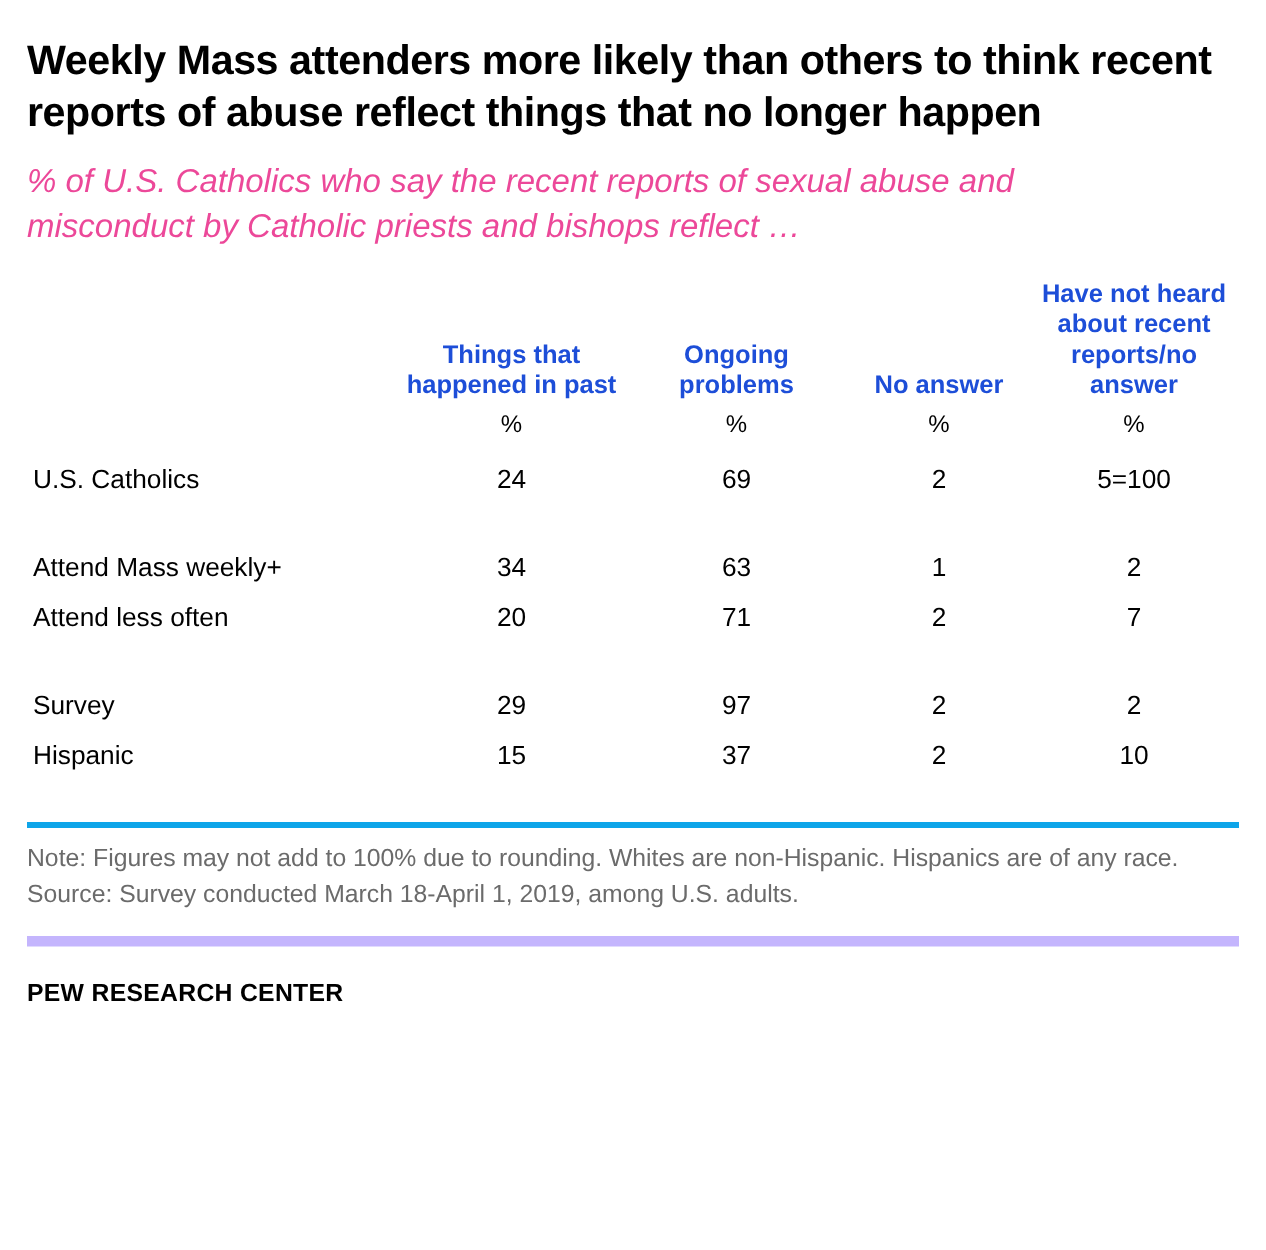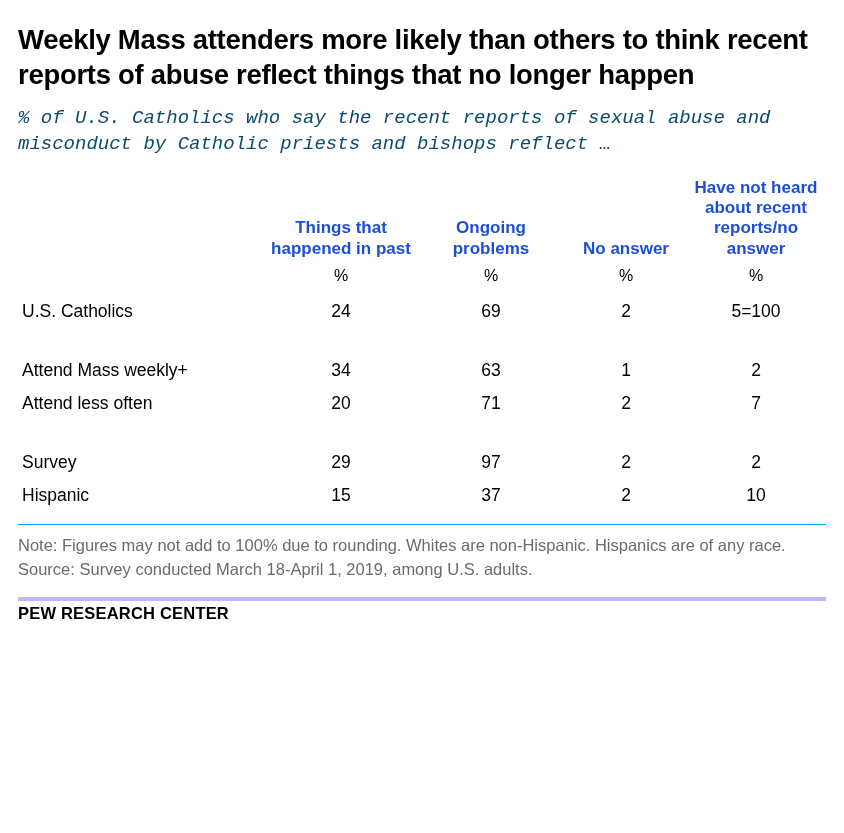"% of U.S. Catholics who" .subtitle { color: #0c4a6e -> #ec4899; font-family: Liberation Mono, monospace -> Liberation Sans, sans-serif; font-size: 19px -> 22px }
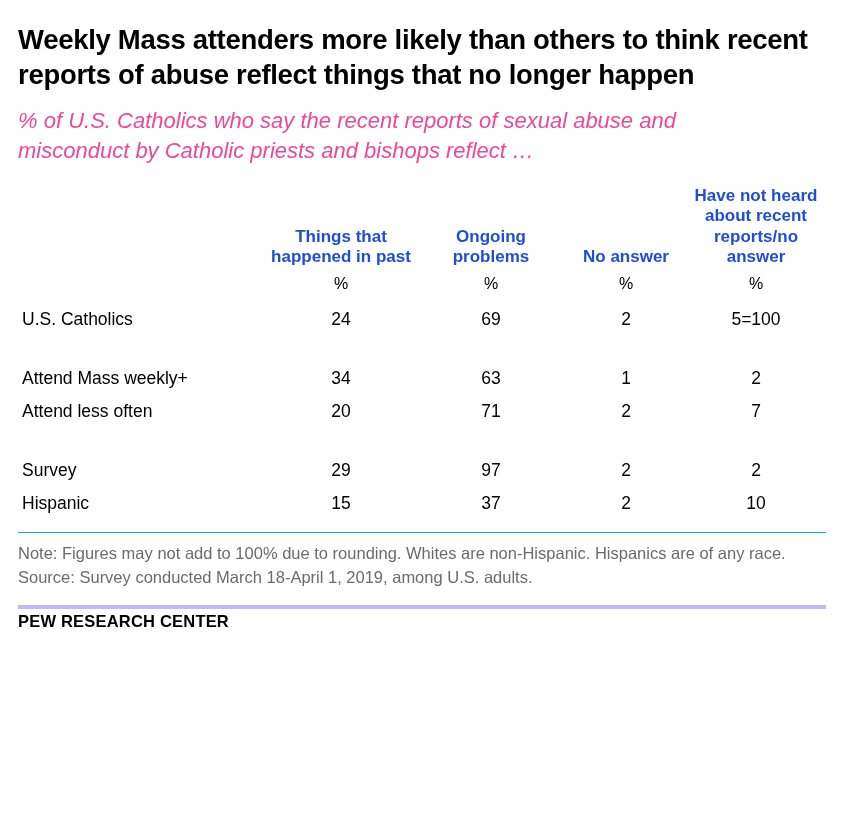"Note: Figures may not add" .notes { border-top: 1px solid #0ea5e9 -> 4px solid #0ea5e9; margin-top: 12px -> 28px }
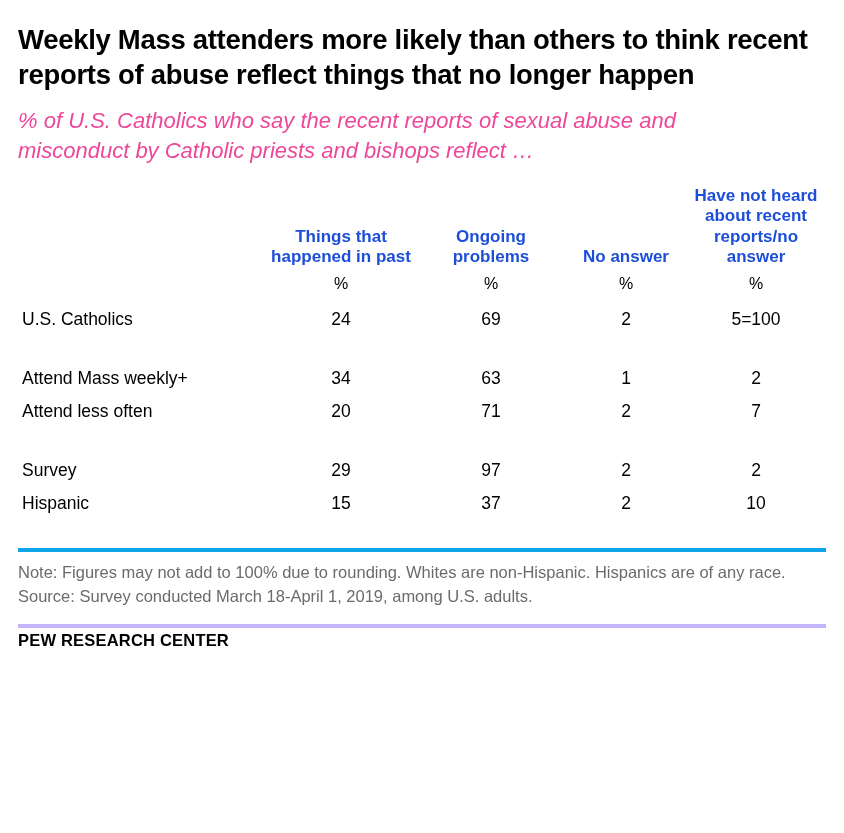"PEW RESEARCH CENTER" .footer { border-top: 4px solid #c4b5fd -> 7px solid #c4b5fd; padding-top: 3px -> 22px }
